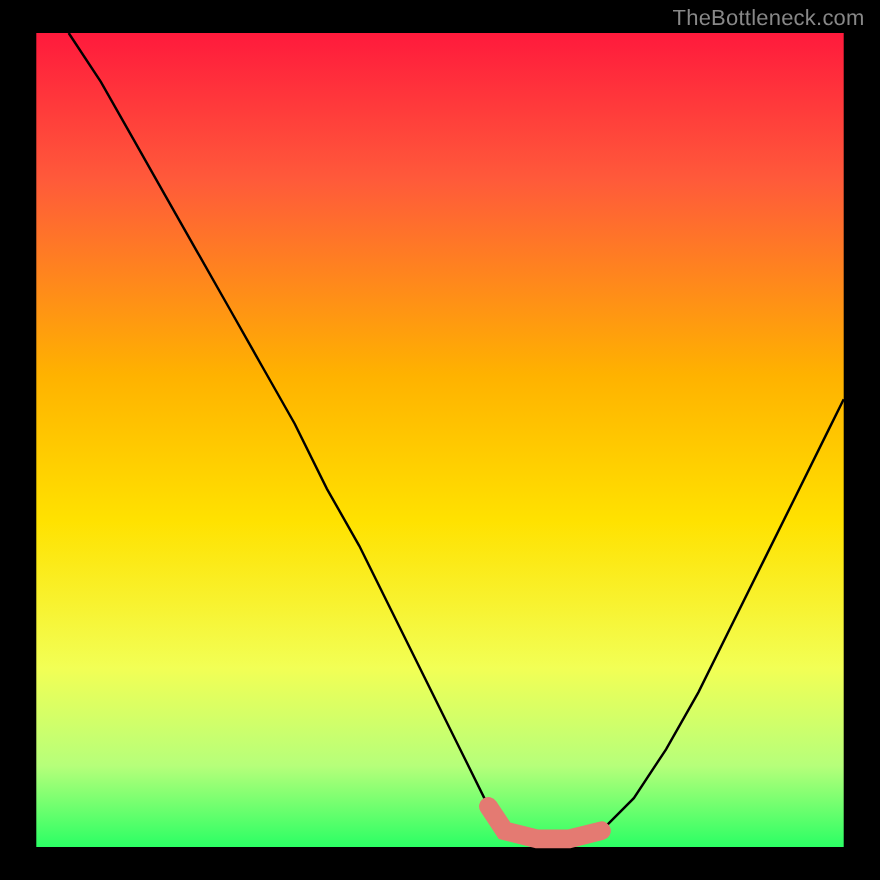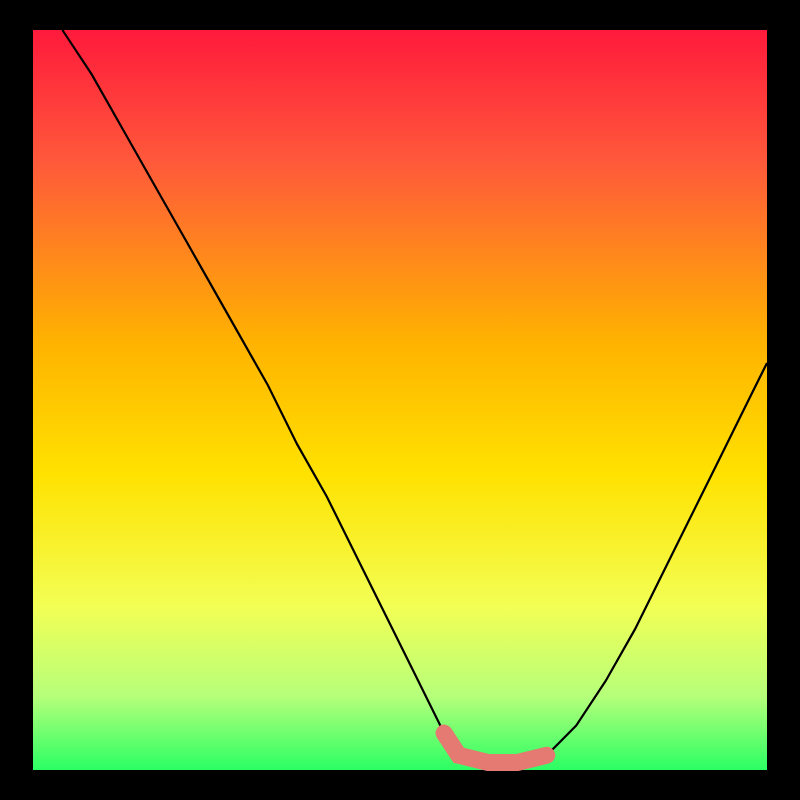"TheBottleneck.com" div.watermark { html: none -> <div>TheBottleneck.com</div> }
